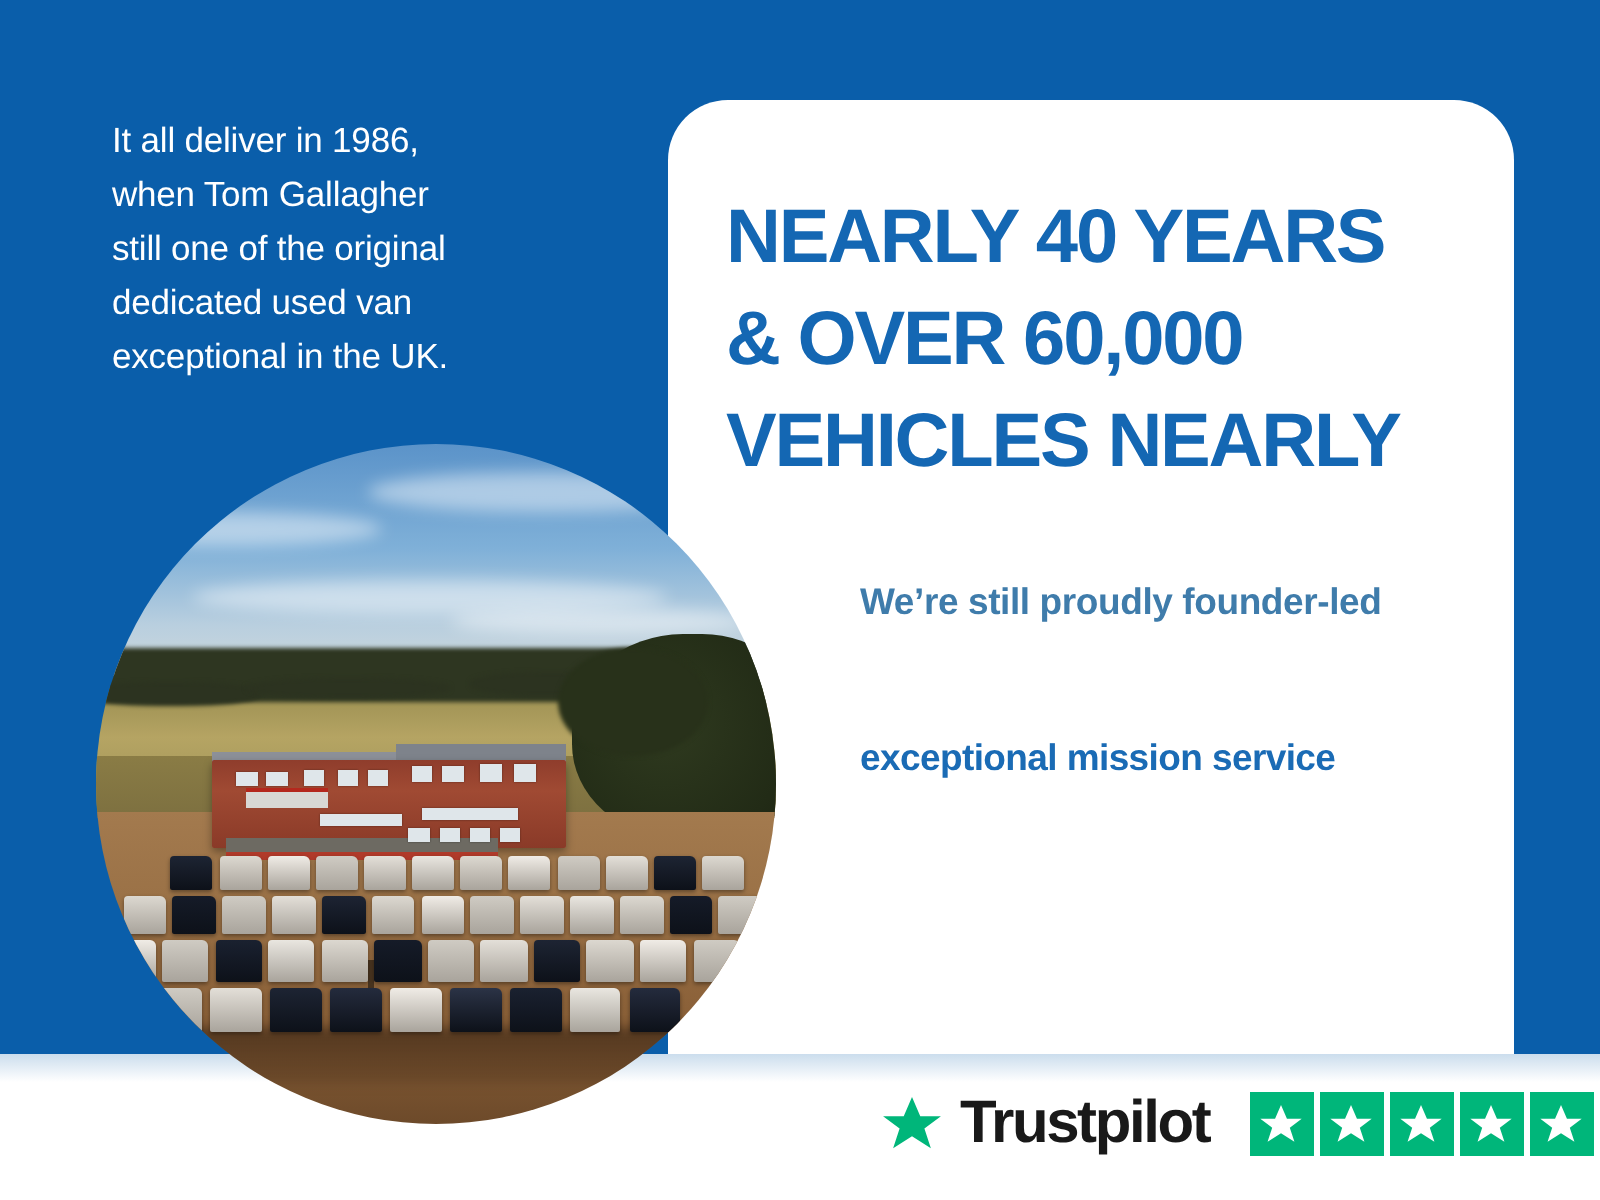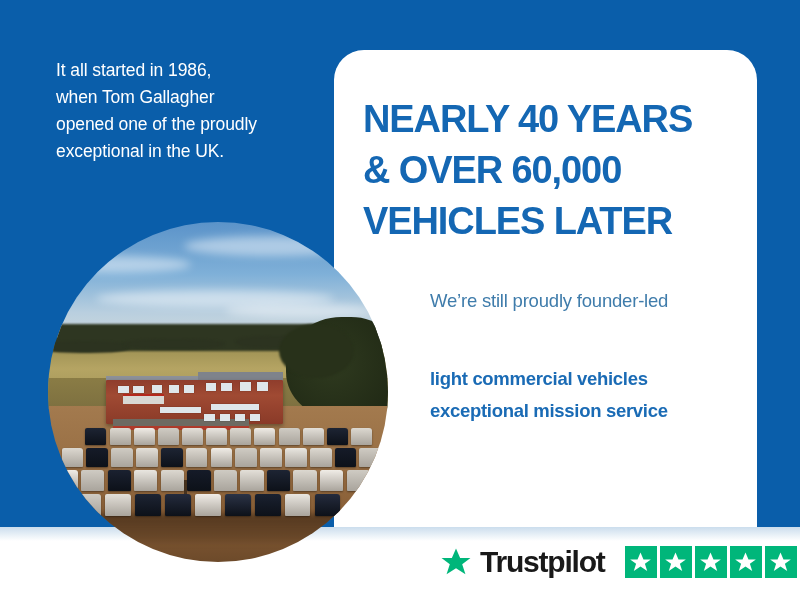"It all started in 1986," div { text: started -> deliver }
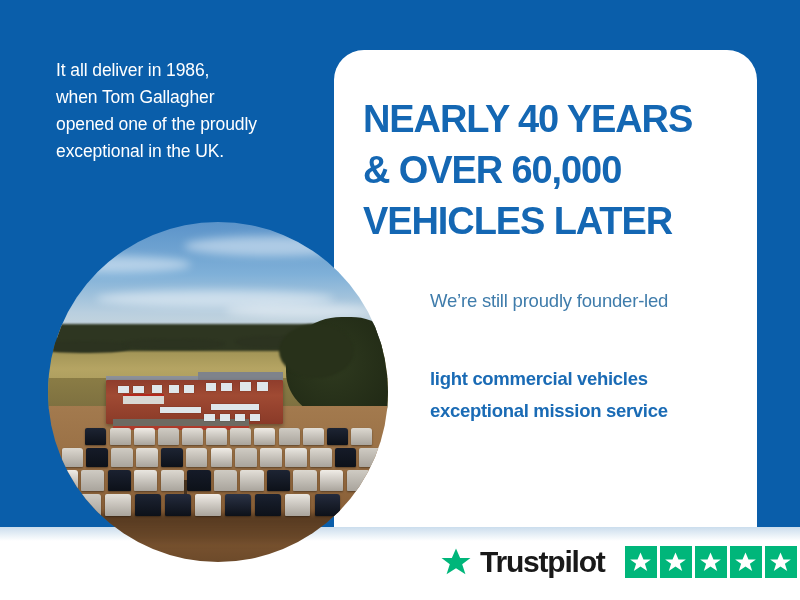"opened one of the proudly" div { text: opened one of the proudly -> still one of the original }
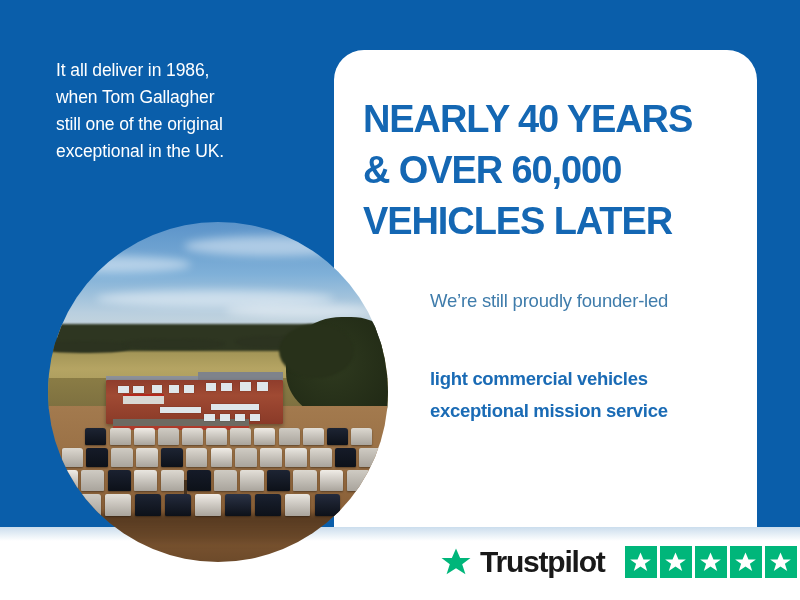"dedicated used van" div { html: none -> <div>dedicated used van</div> }
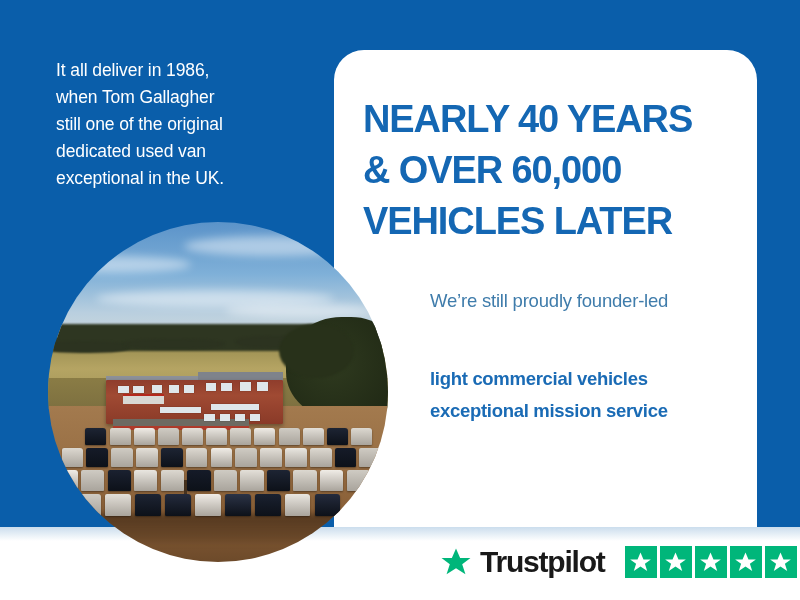"VEHICLES LATER" div { text: LATER -> NEARLY }
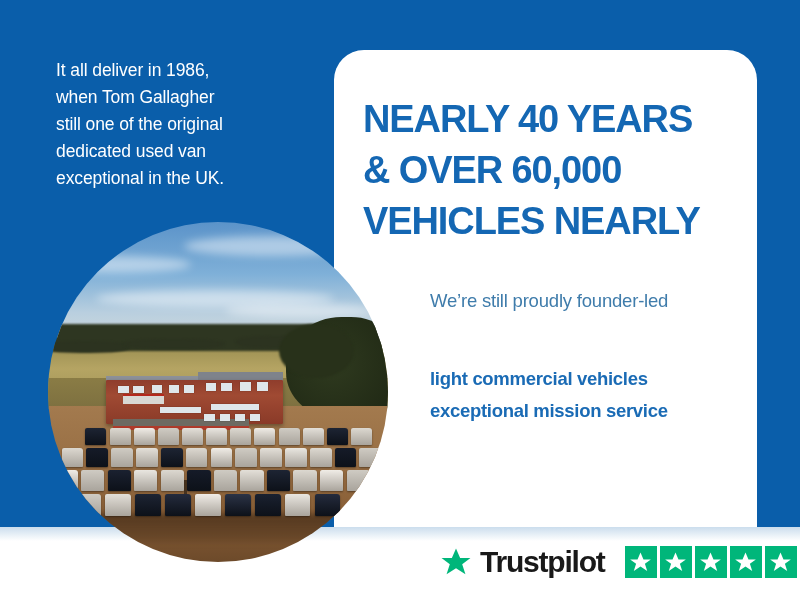"We’re still proudly founder-led" .sub { font-weight: 400 -> 700 }
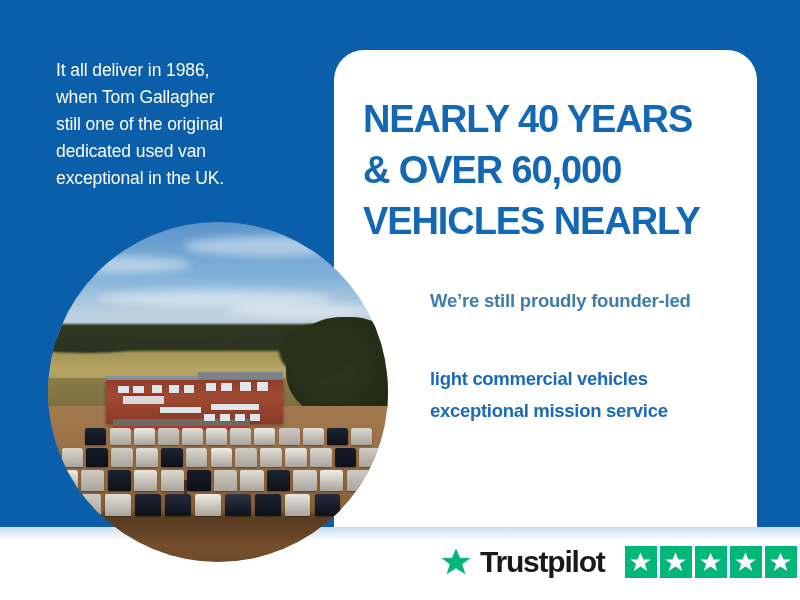"light commercial vehicles" div { html: <div>light commercial vehicles</div> -> none }
